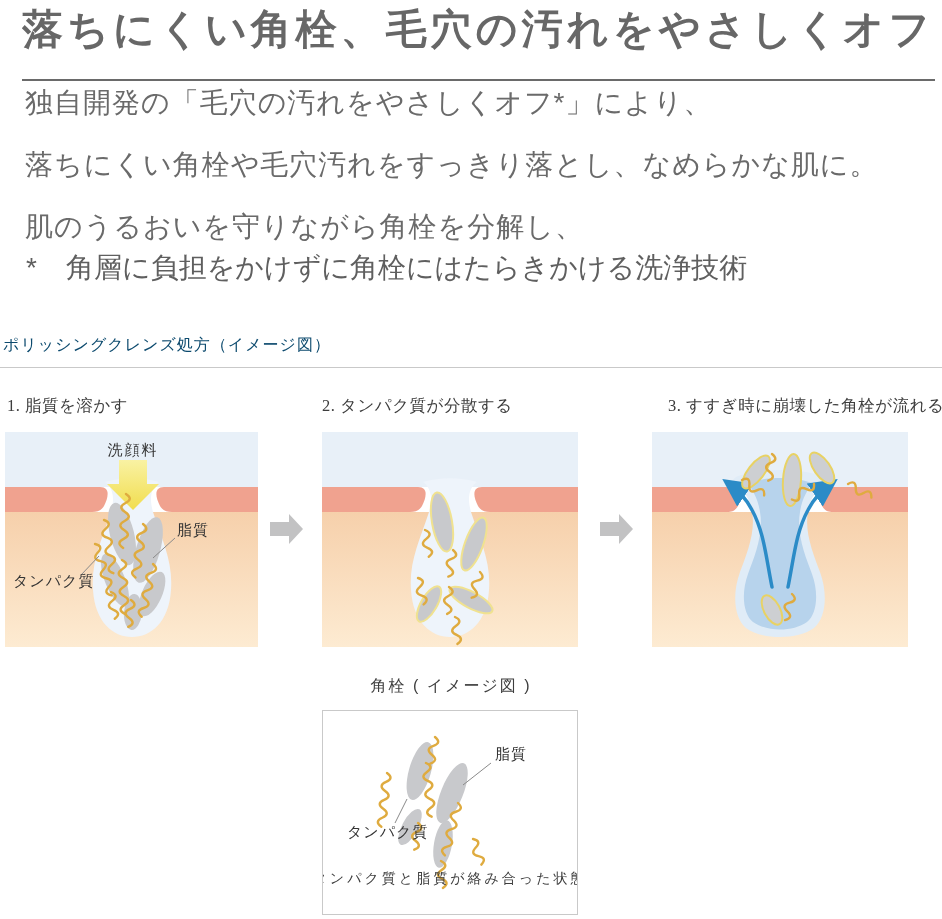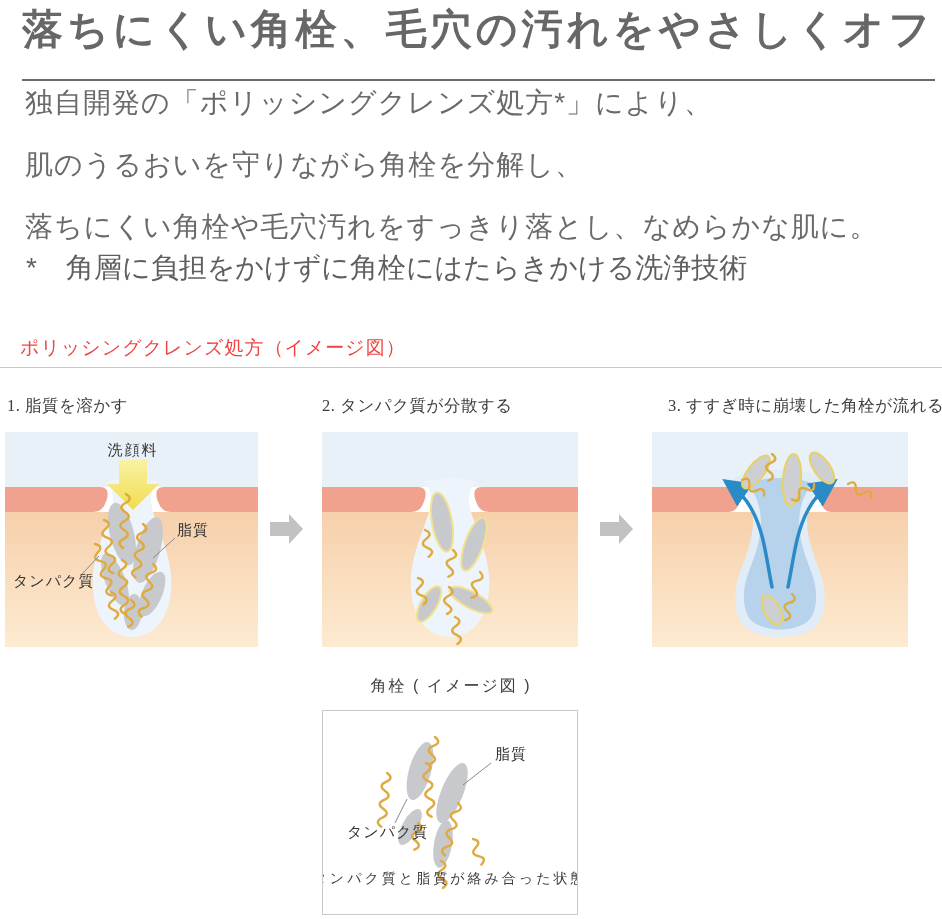"独自開発の「ポリッシングクレンズ処方*」により、" div.line { text: ポリッシングクレンズ処方 -> 毛穴の汚れをやさしくオフ }
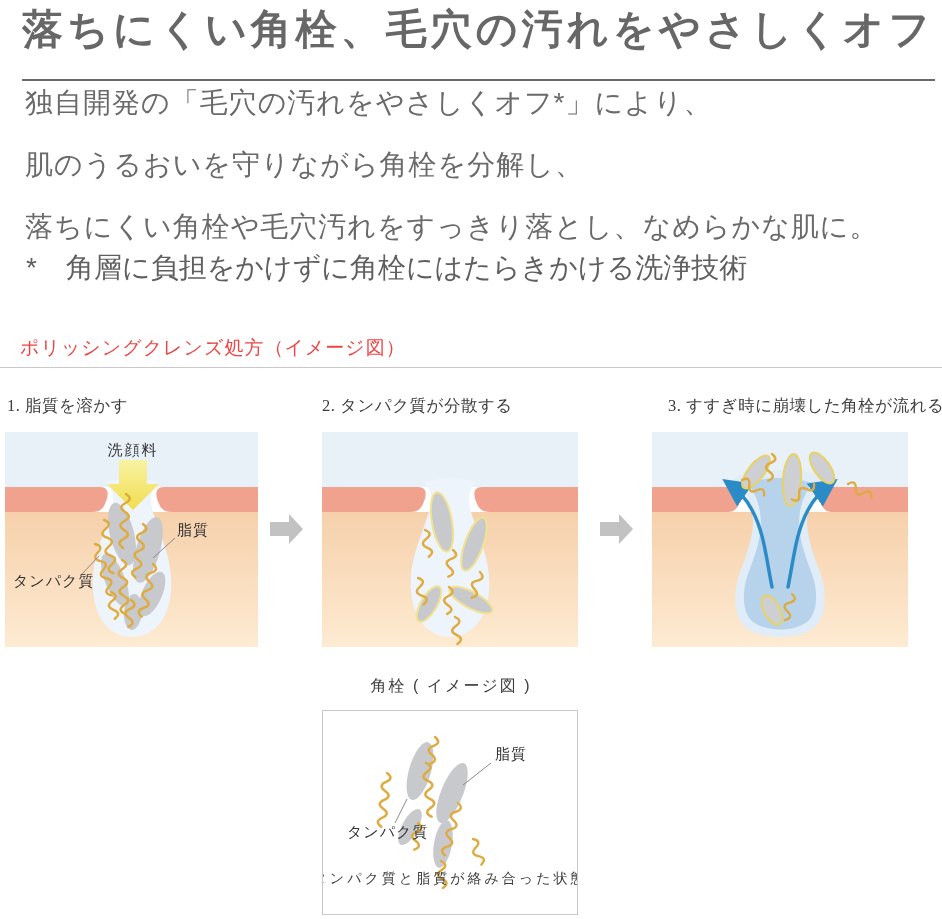"肌のうるおいを守りながら角栓を分解し、" div.line { order: before "落ちにくい角栓や毛穴汚れをすっきり落とし、なめらかな肌に。" -> after "落ちにくい角栓や毛穴汚れをすっきり落とし、なめらかな肌に。" }
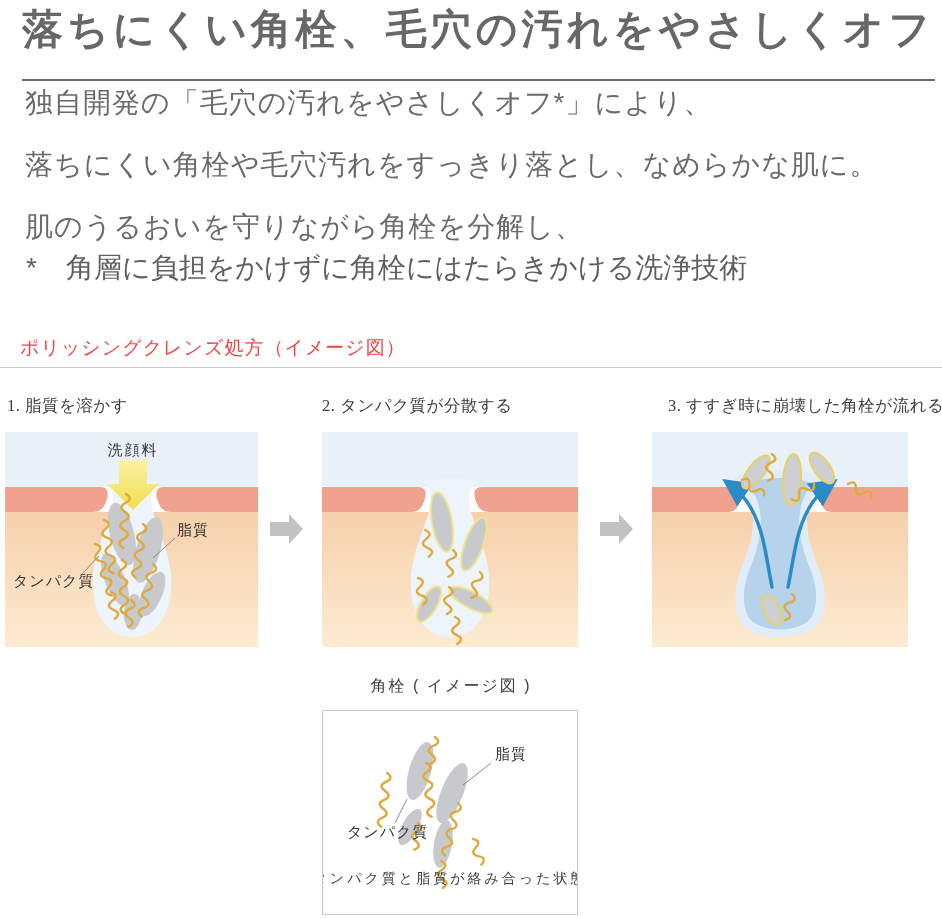"ポリッシングクレンズ処方（イメージ図）" .section-title { color: #ef4444 -> #0c4a6e; font-size: 19px -> 16px; left: 20px -> 3px }
